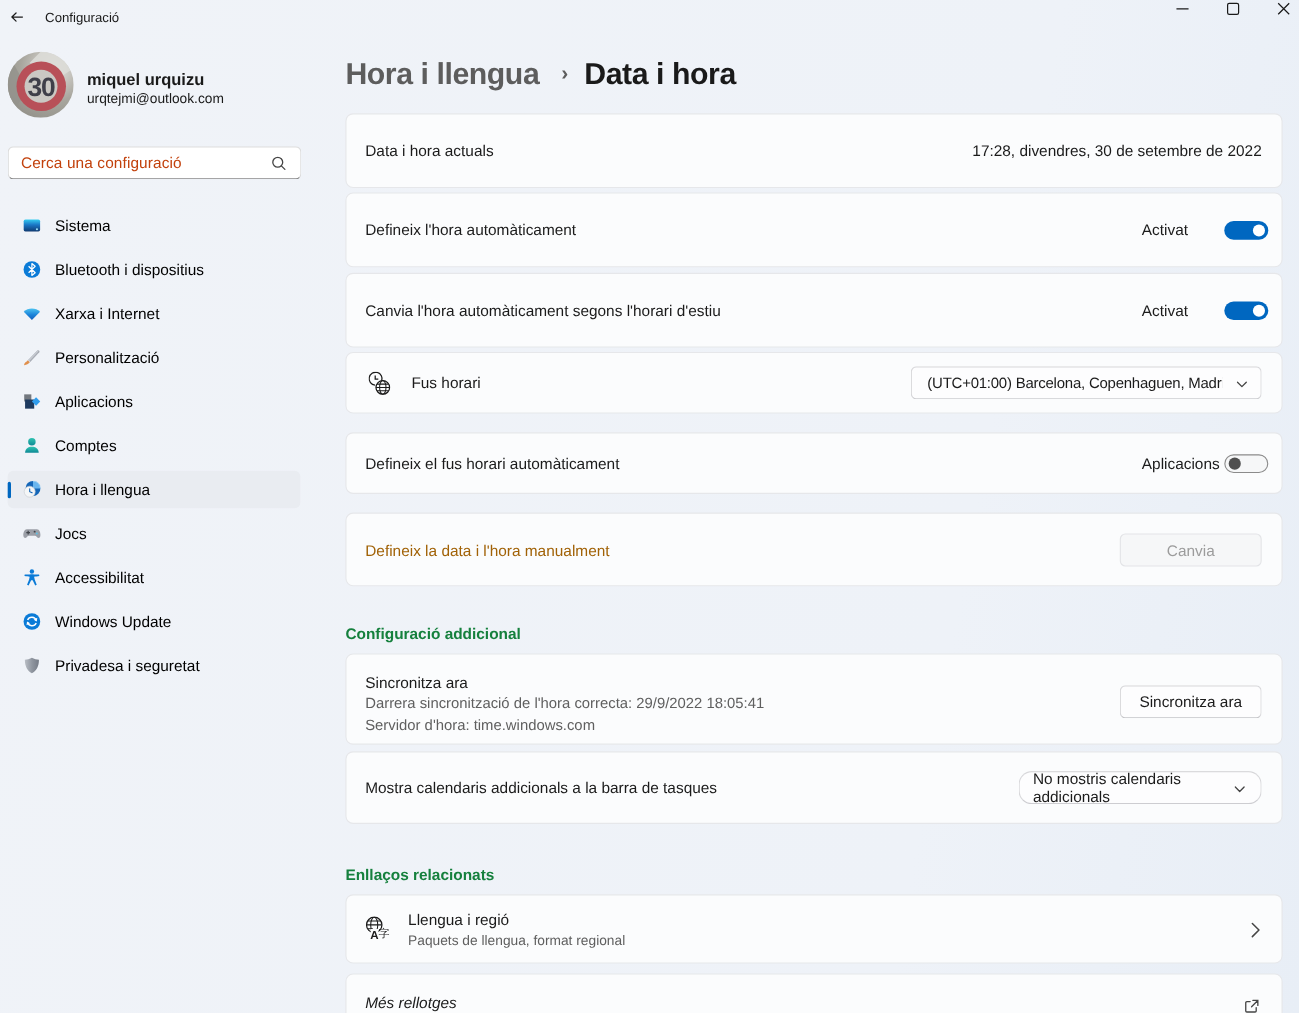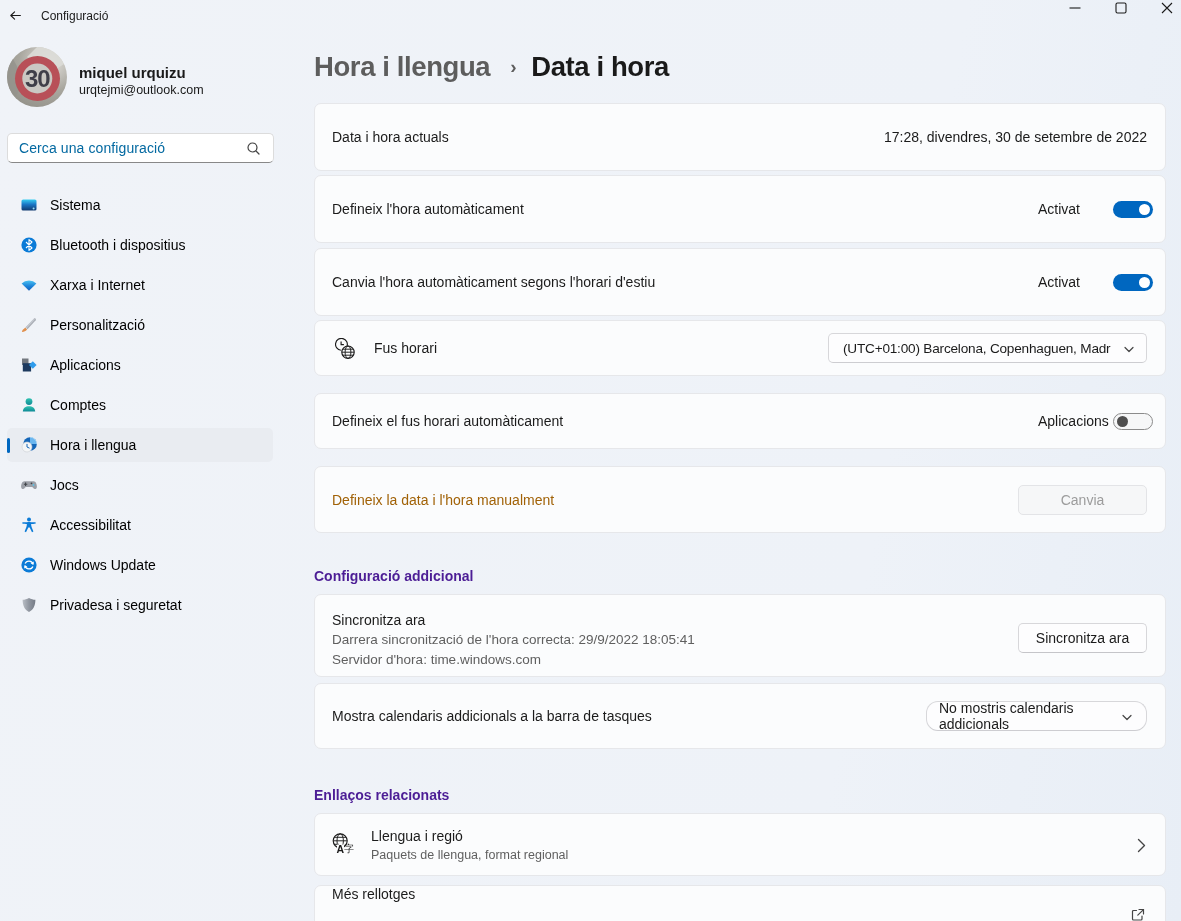"Cerca una configuració" #search .ph { color: #0369a1 -> #c2410c }
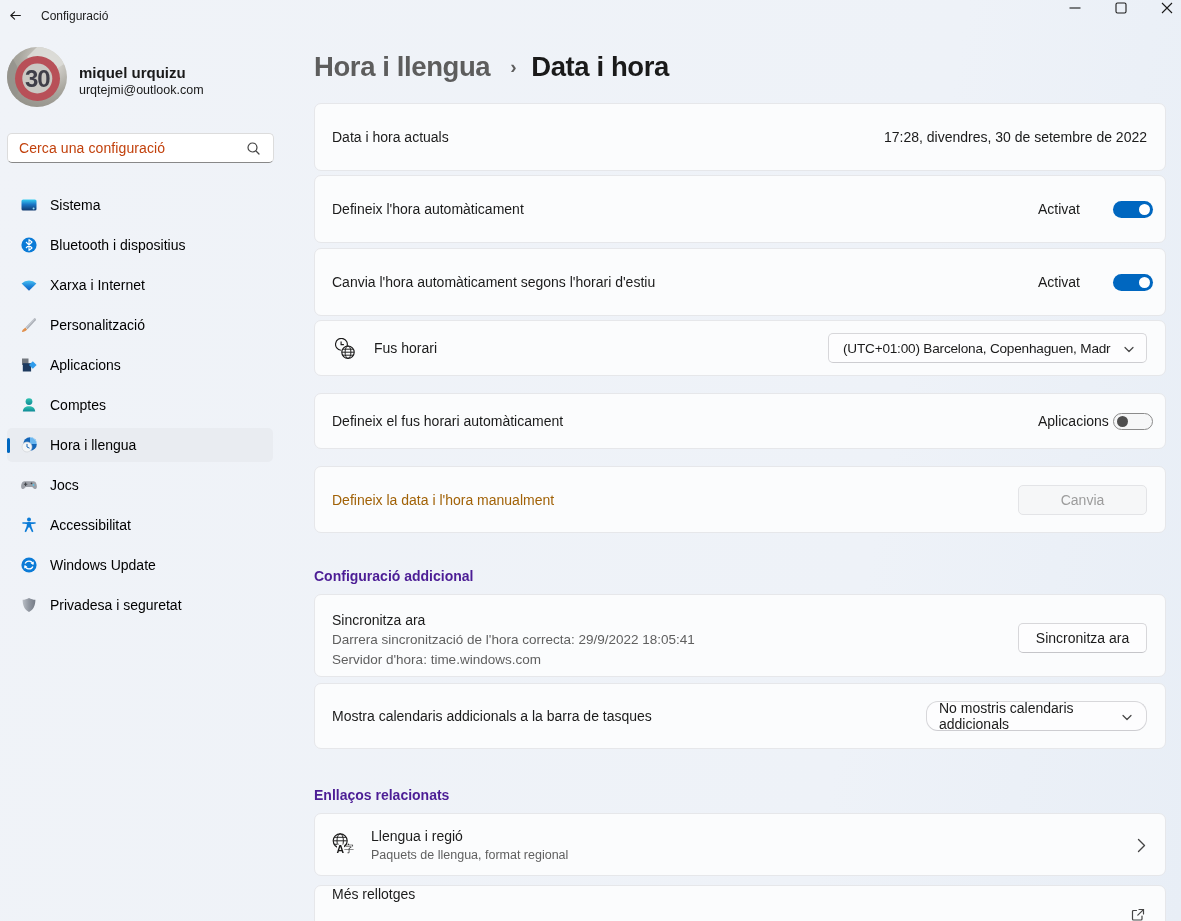"Configuració addicional" .seclabel { color: #4c1d95 -> #15803d }
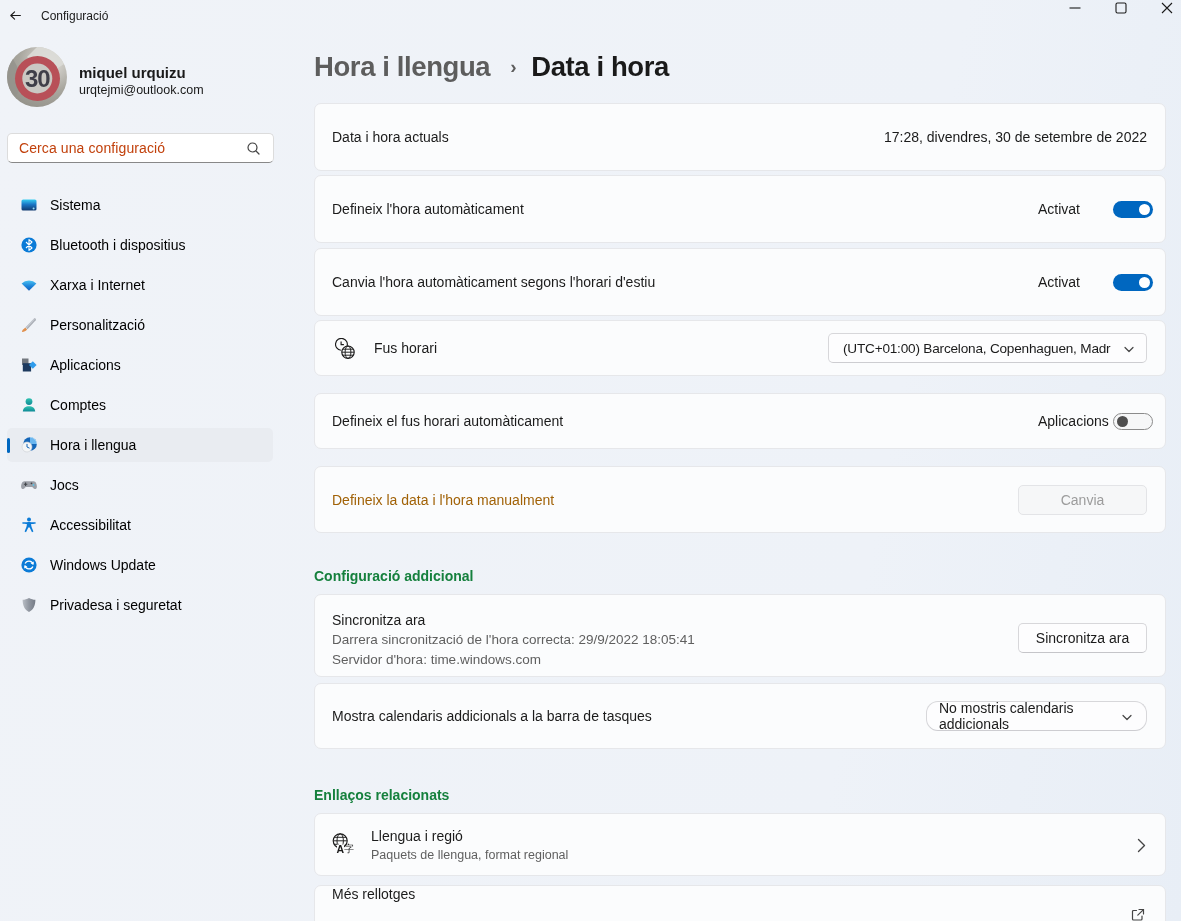"Més rellotges" span.ctext { font-style: none -> italic; margin-top: 0 -> 17px }
